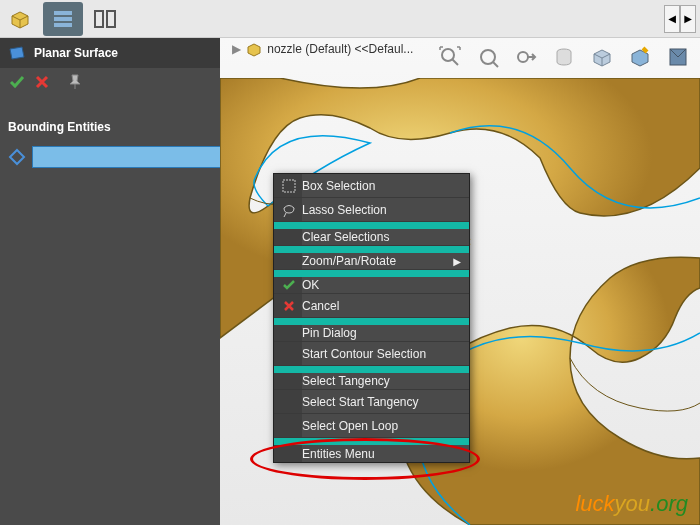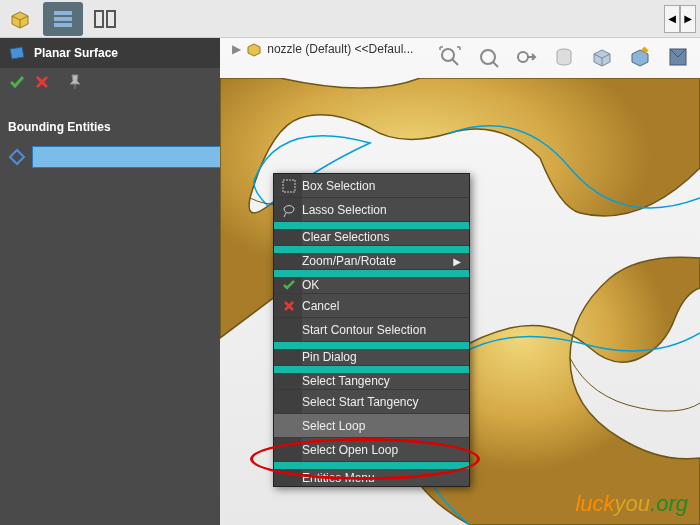"Start Contour Selection" div.mitem { order: before "Pin Dialog" -> after "Pin Dialog" }
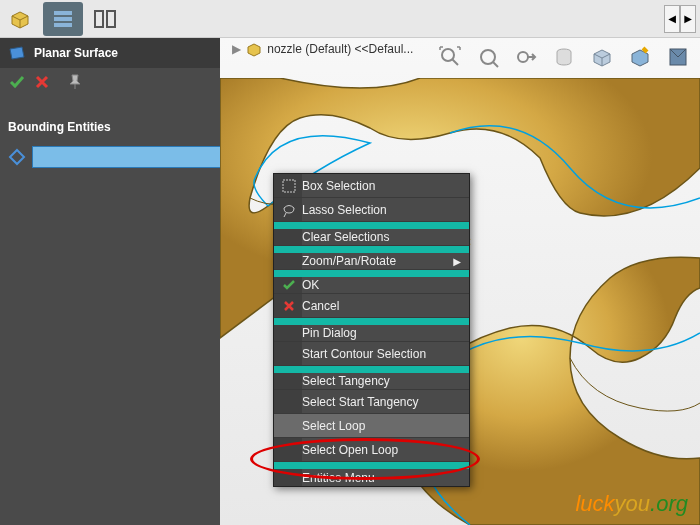"Select Loop" div.mitem { html: <div> <span>Select Loop</span> </div> -> none }
